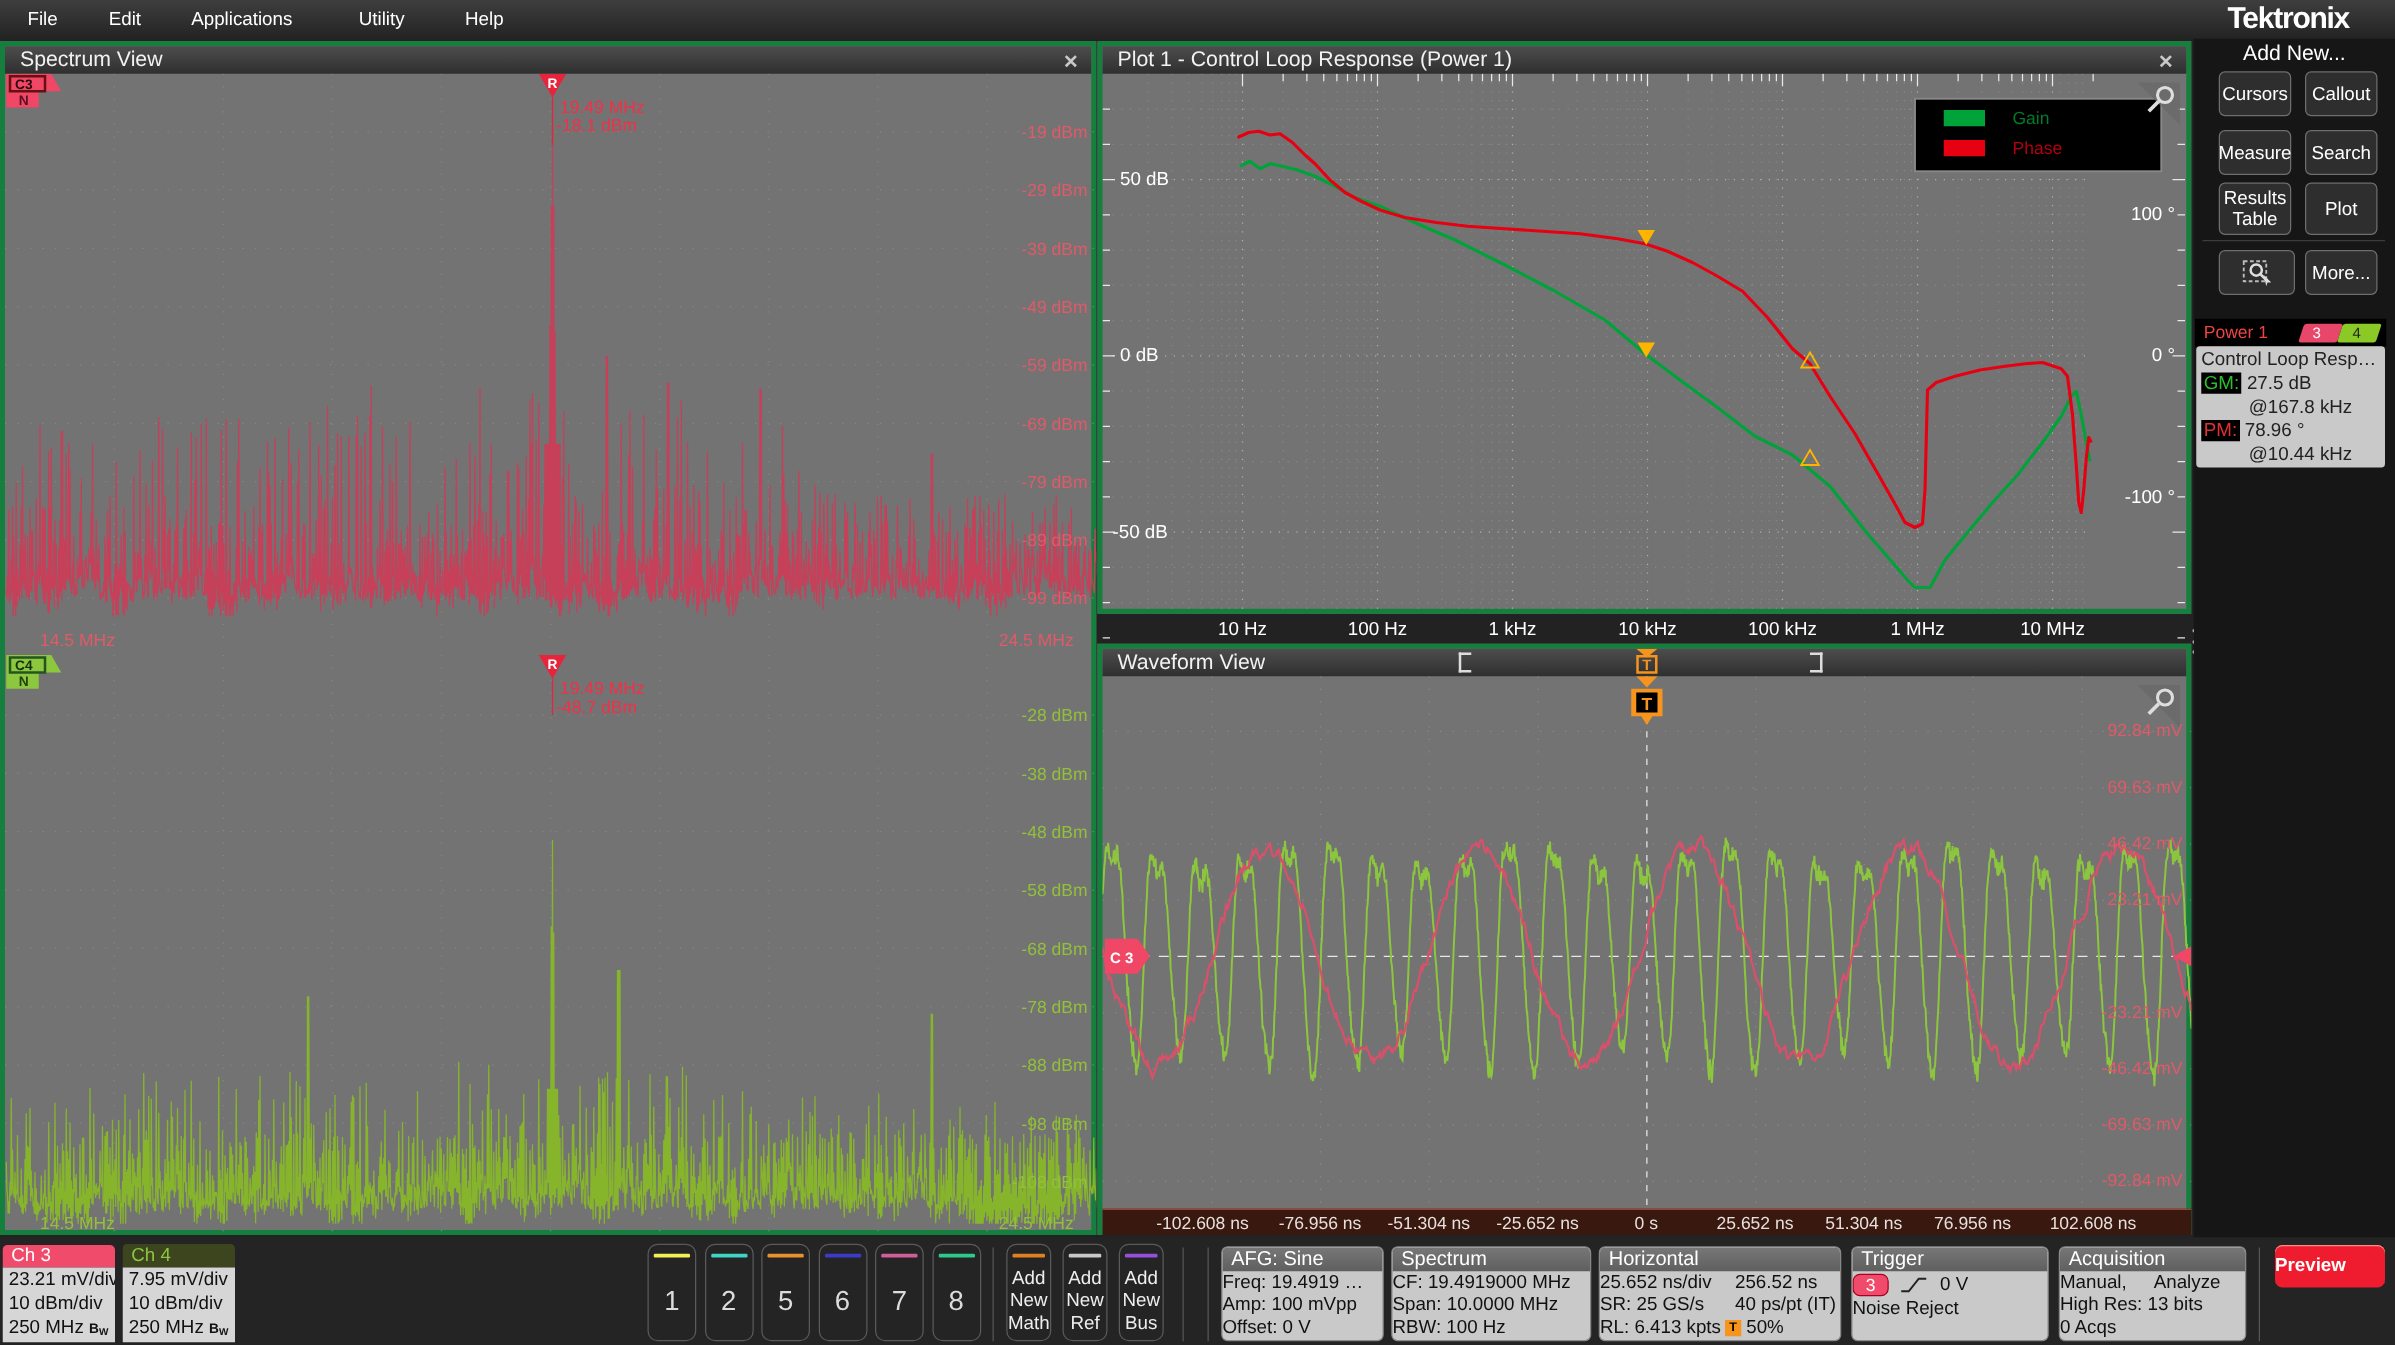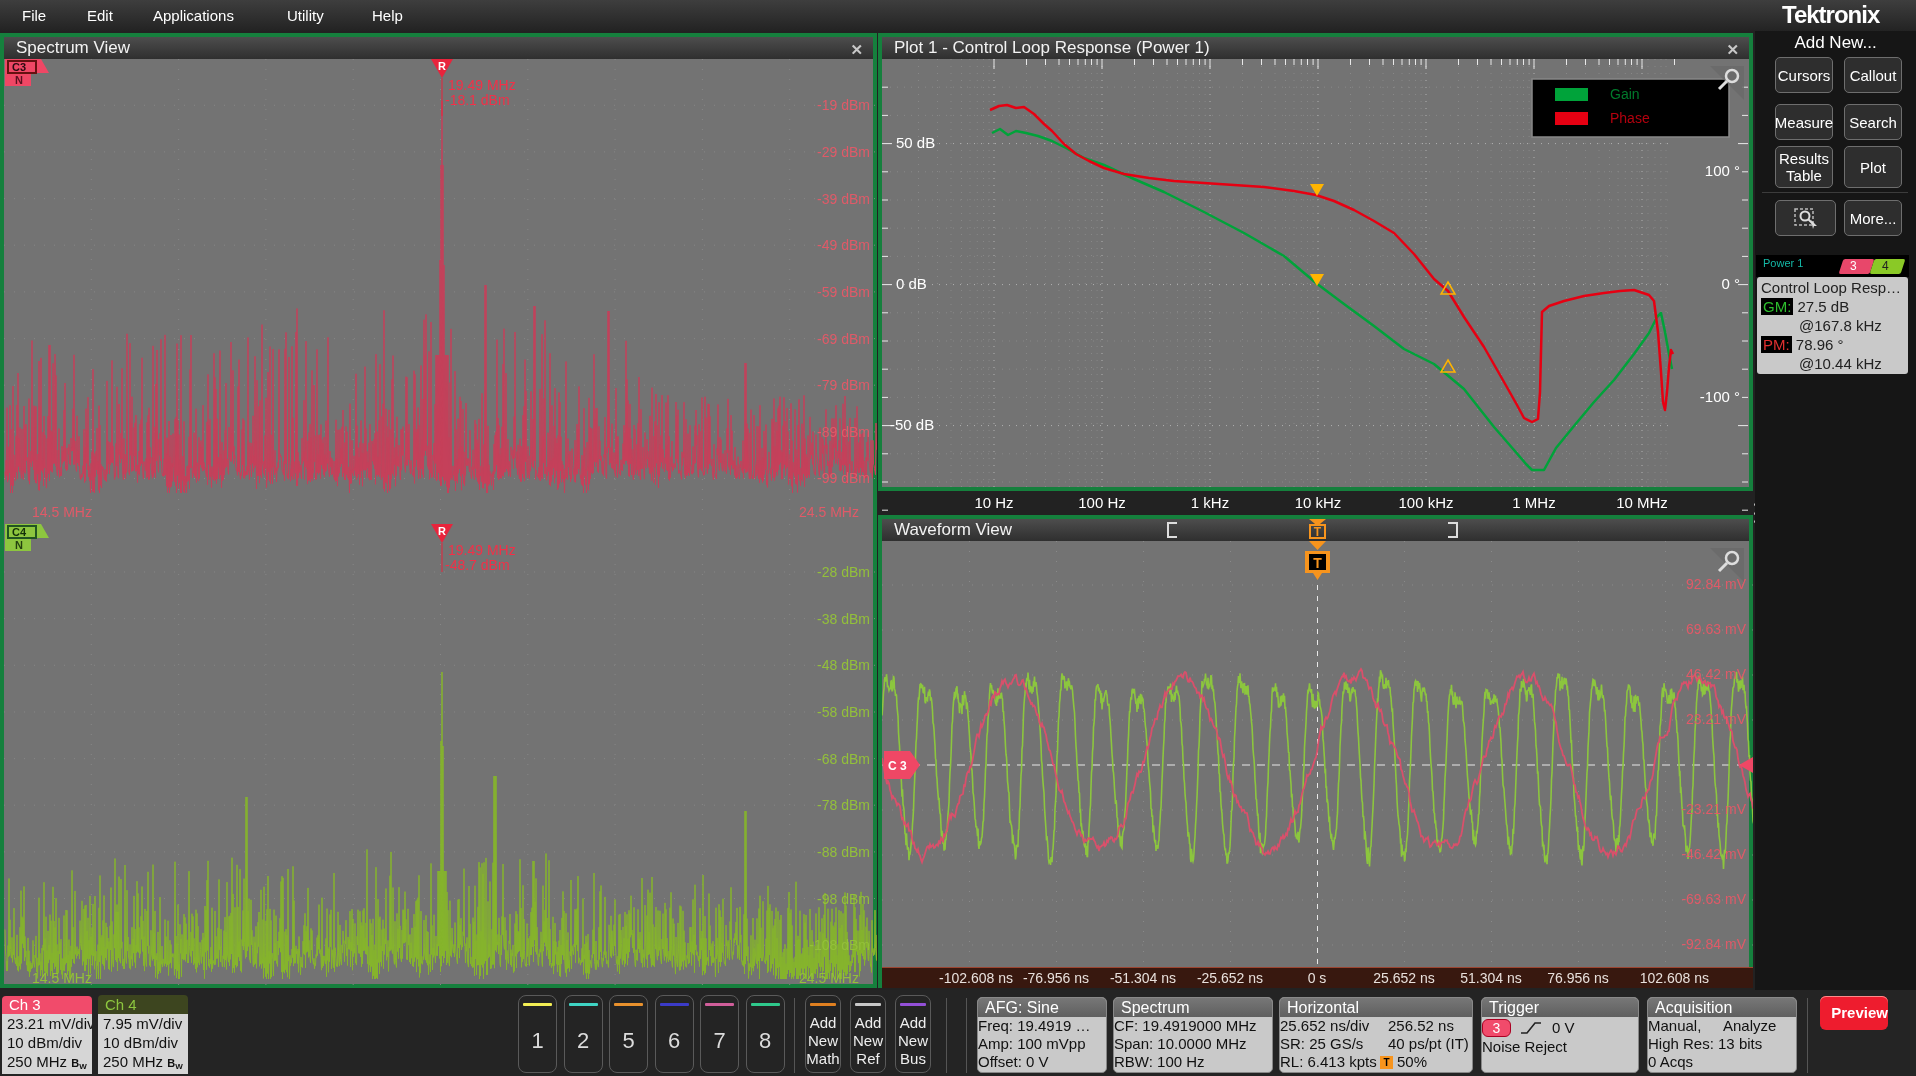"Power 1" div.abs { color: #14b8a6 -> #ef4444; font-size: 11px -> 14px }
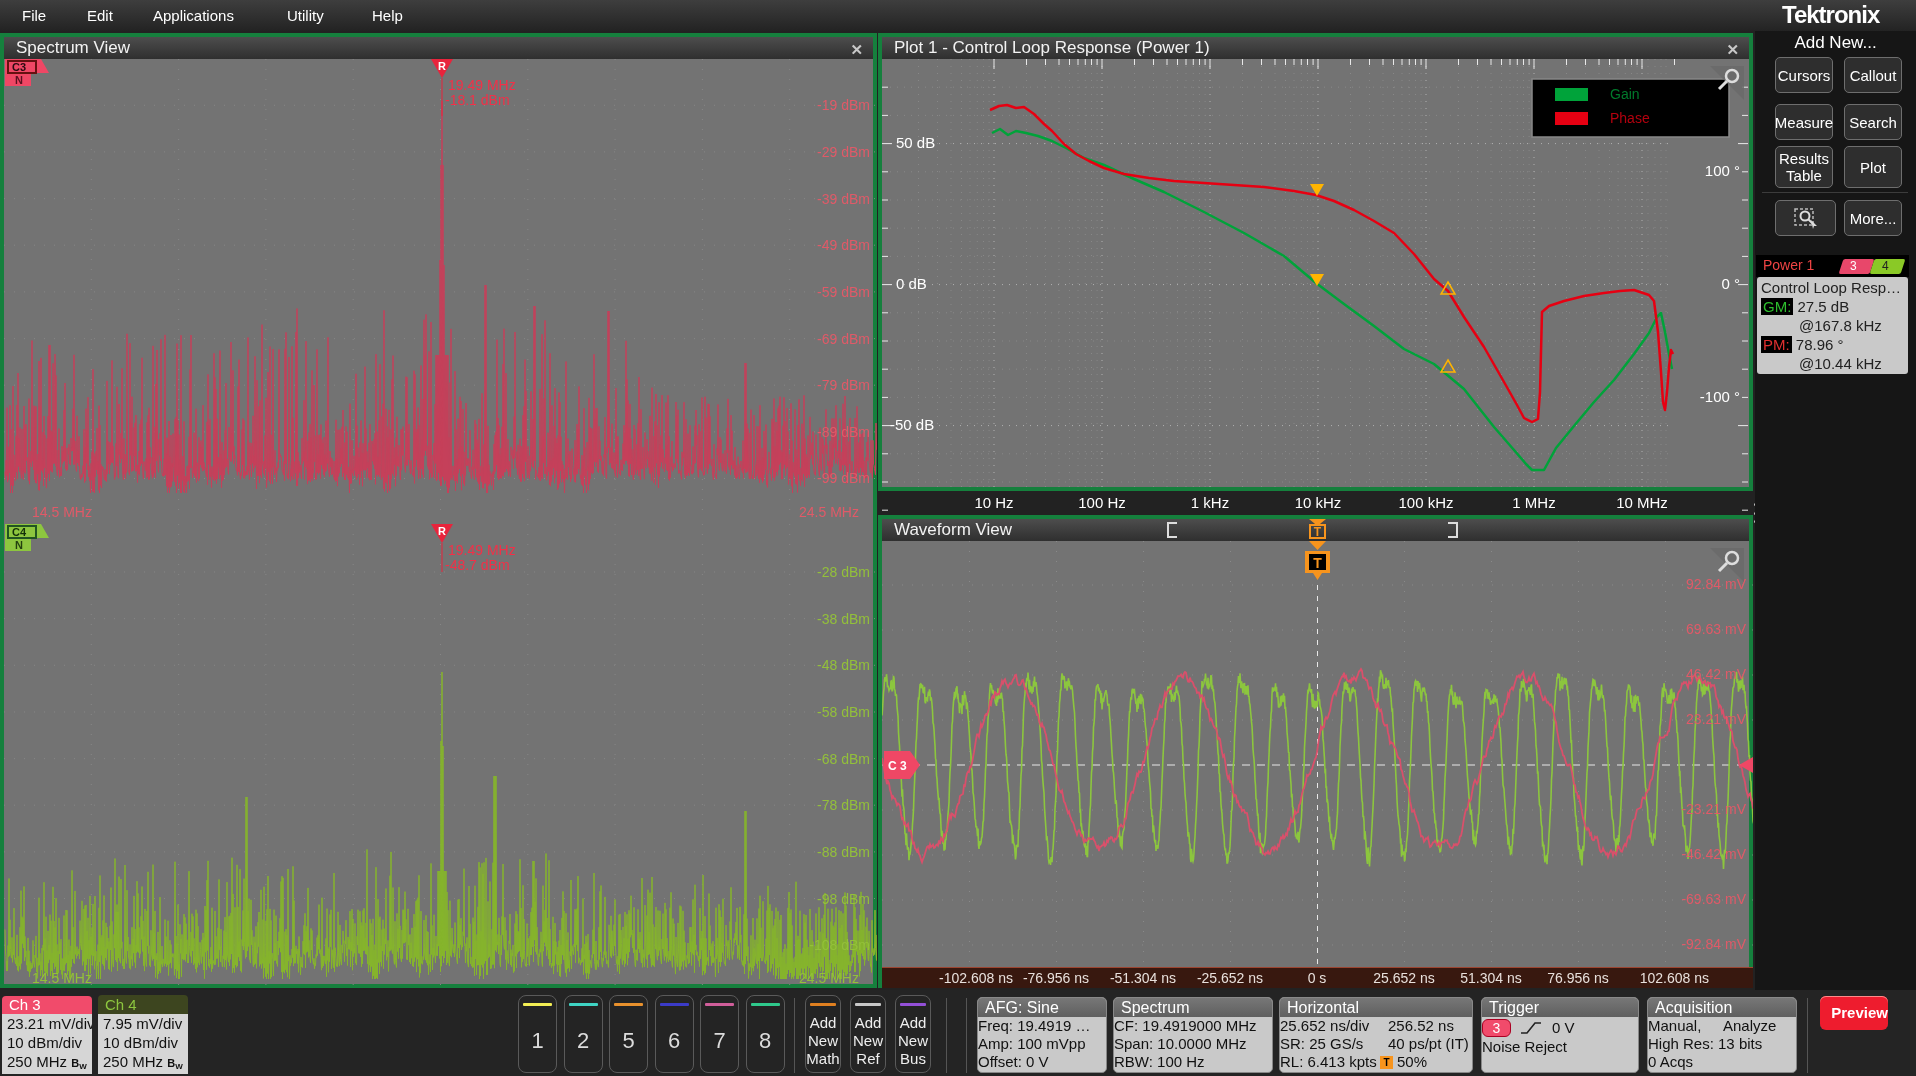"-102.608 ns" div.abs { text-align: right -> left }
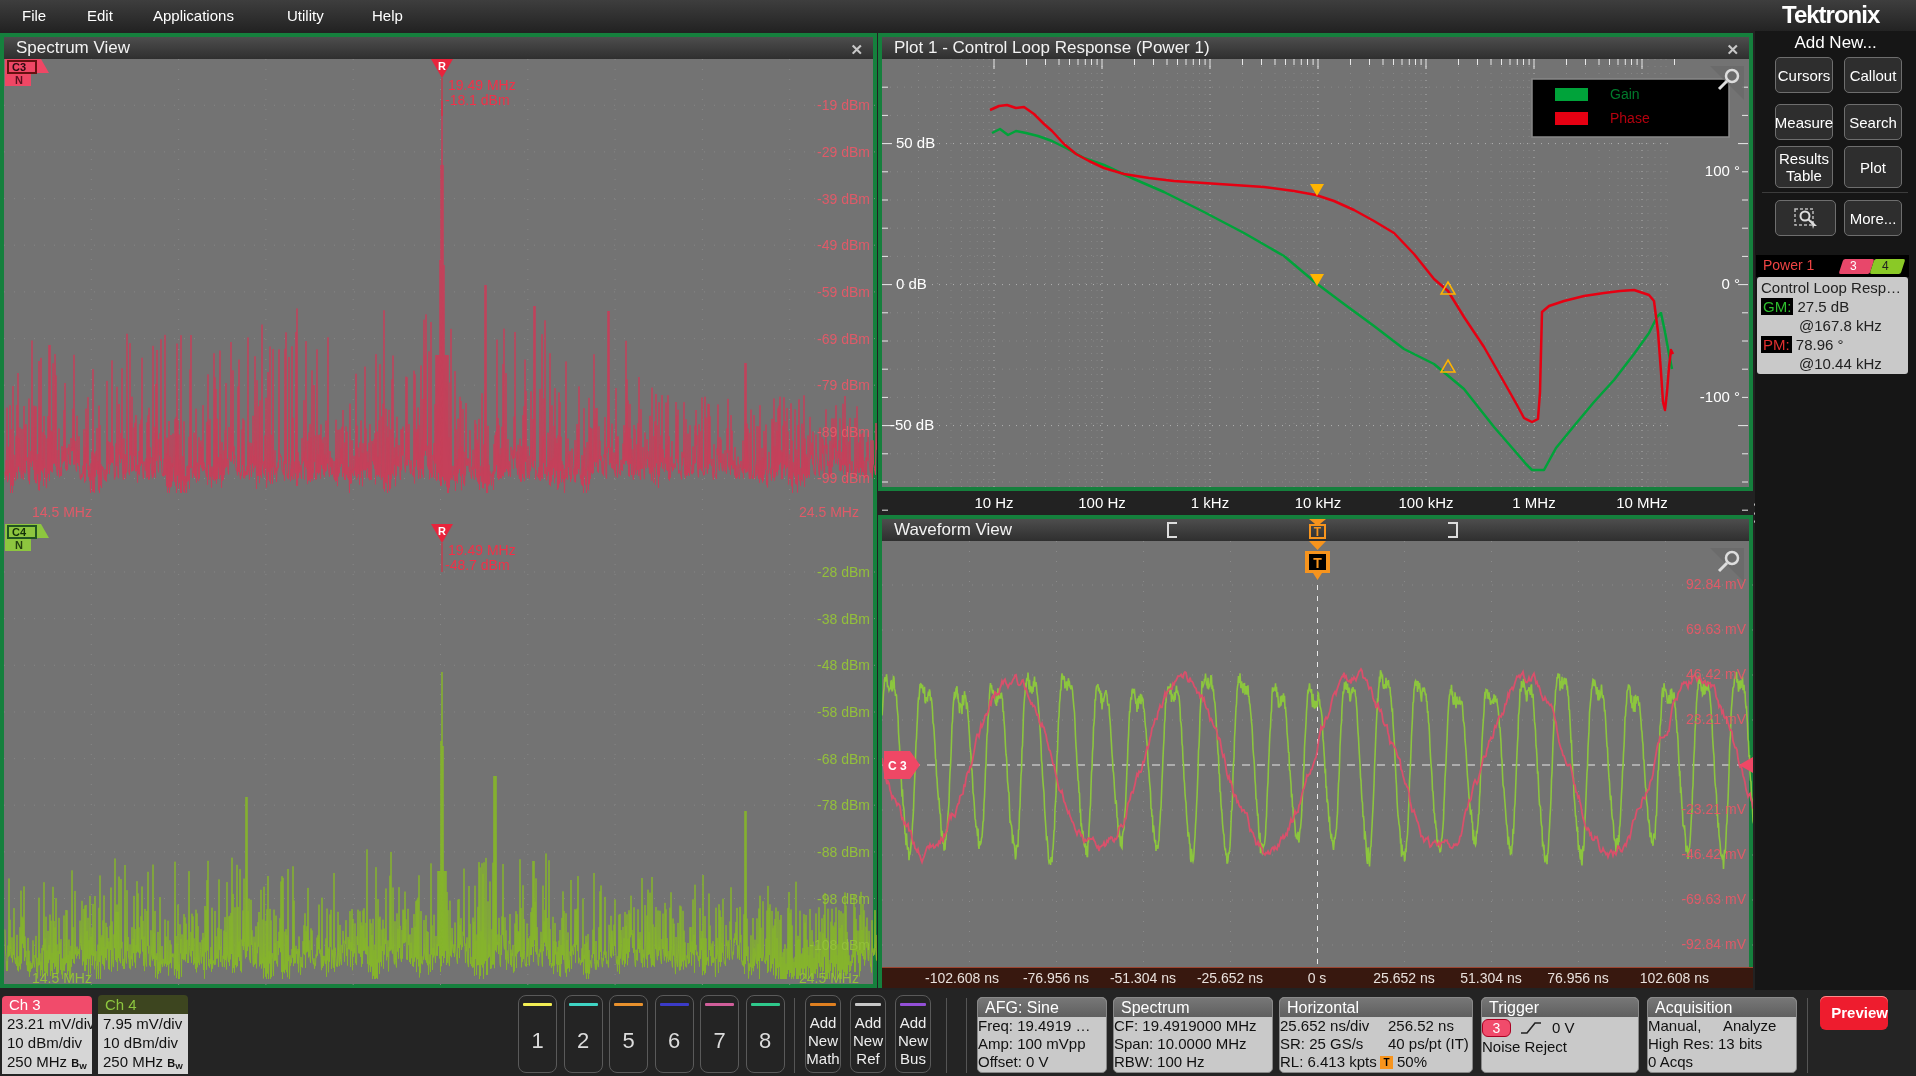"Preview" div.abs { text-align: right -> left; width: 68px -> 88px }
